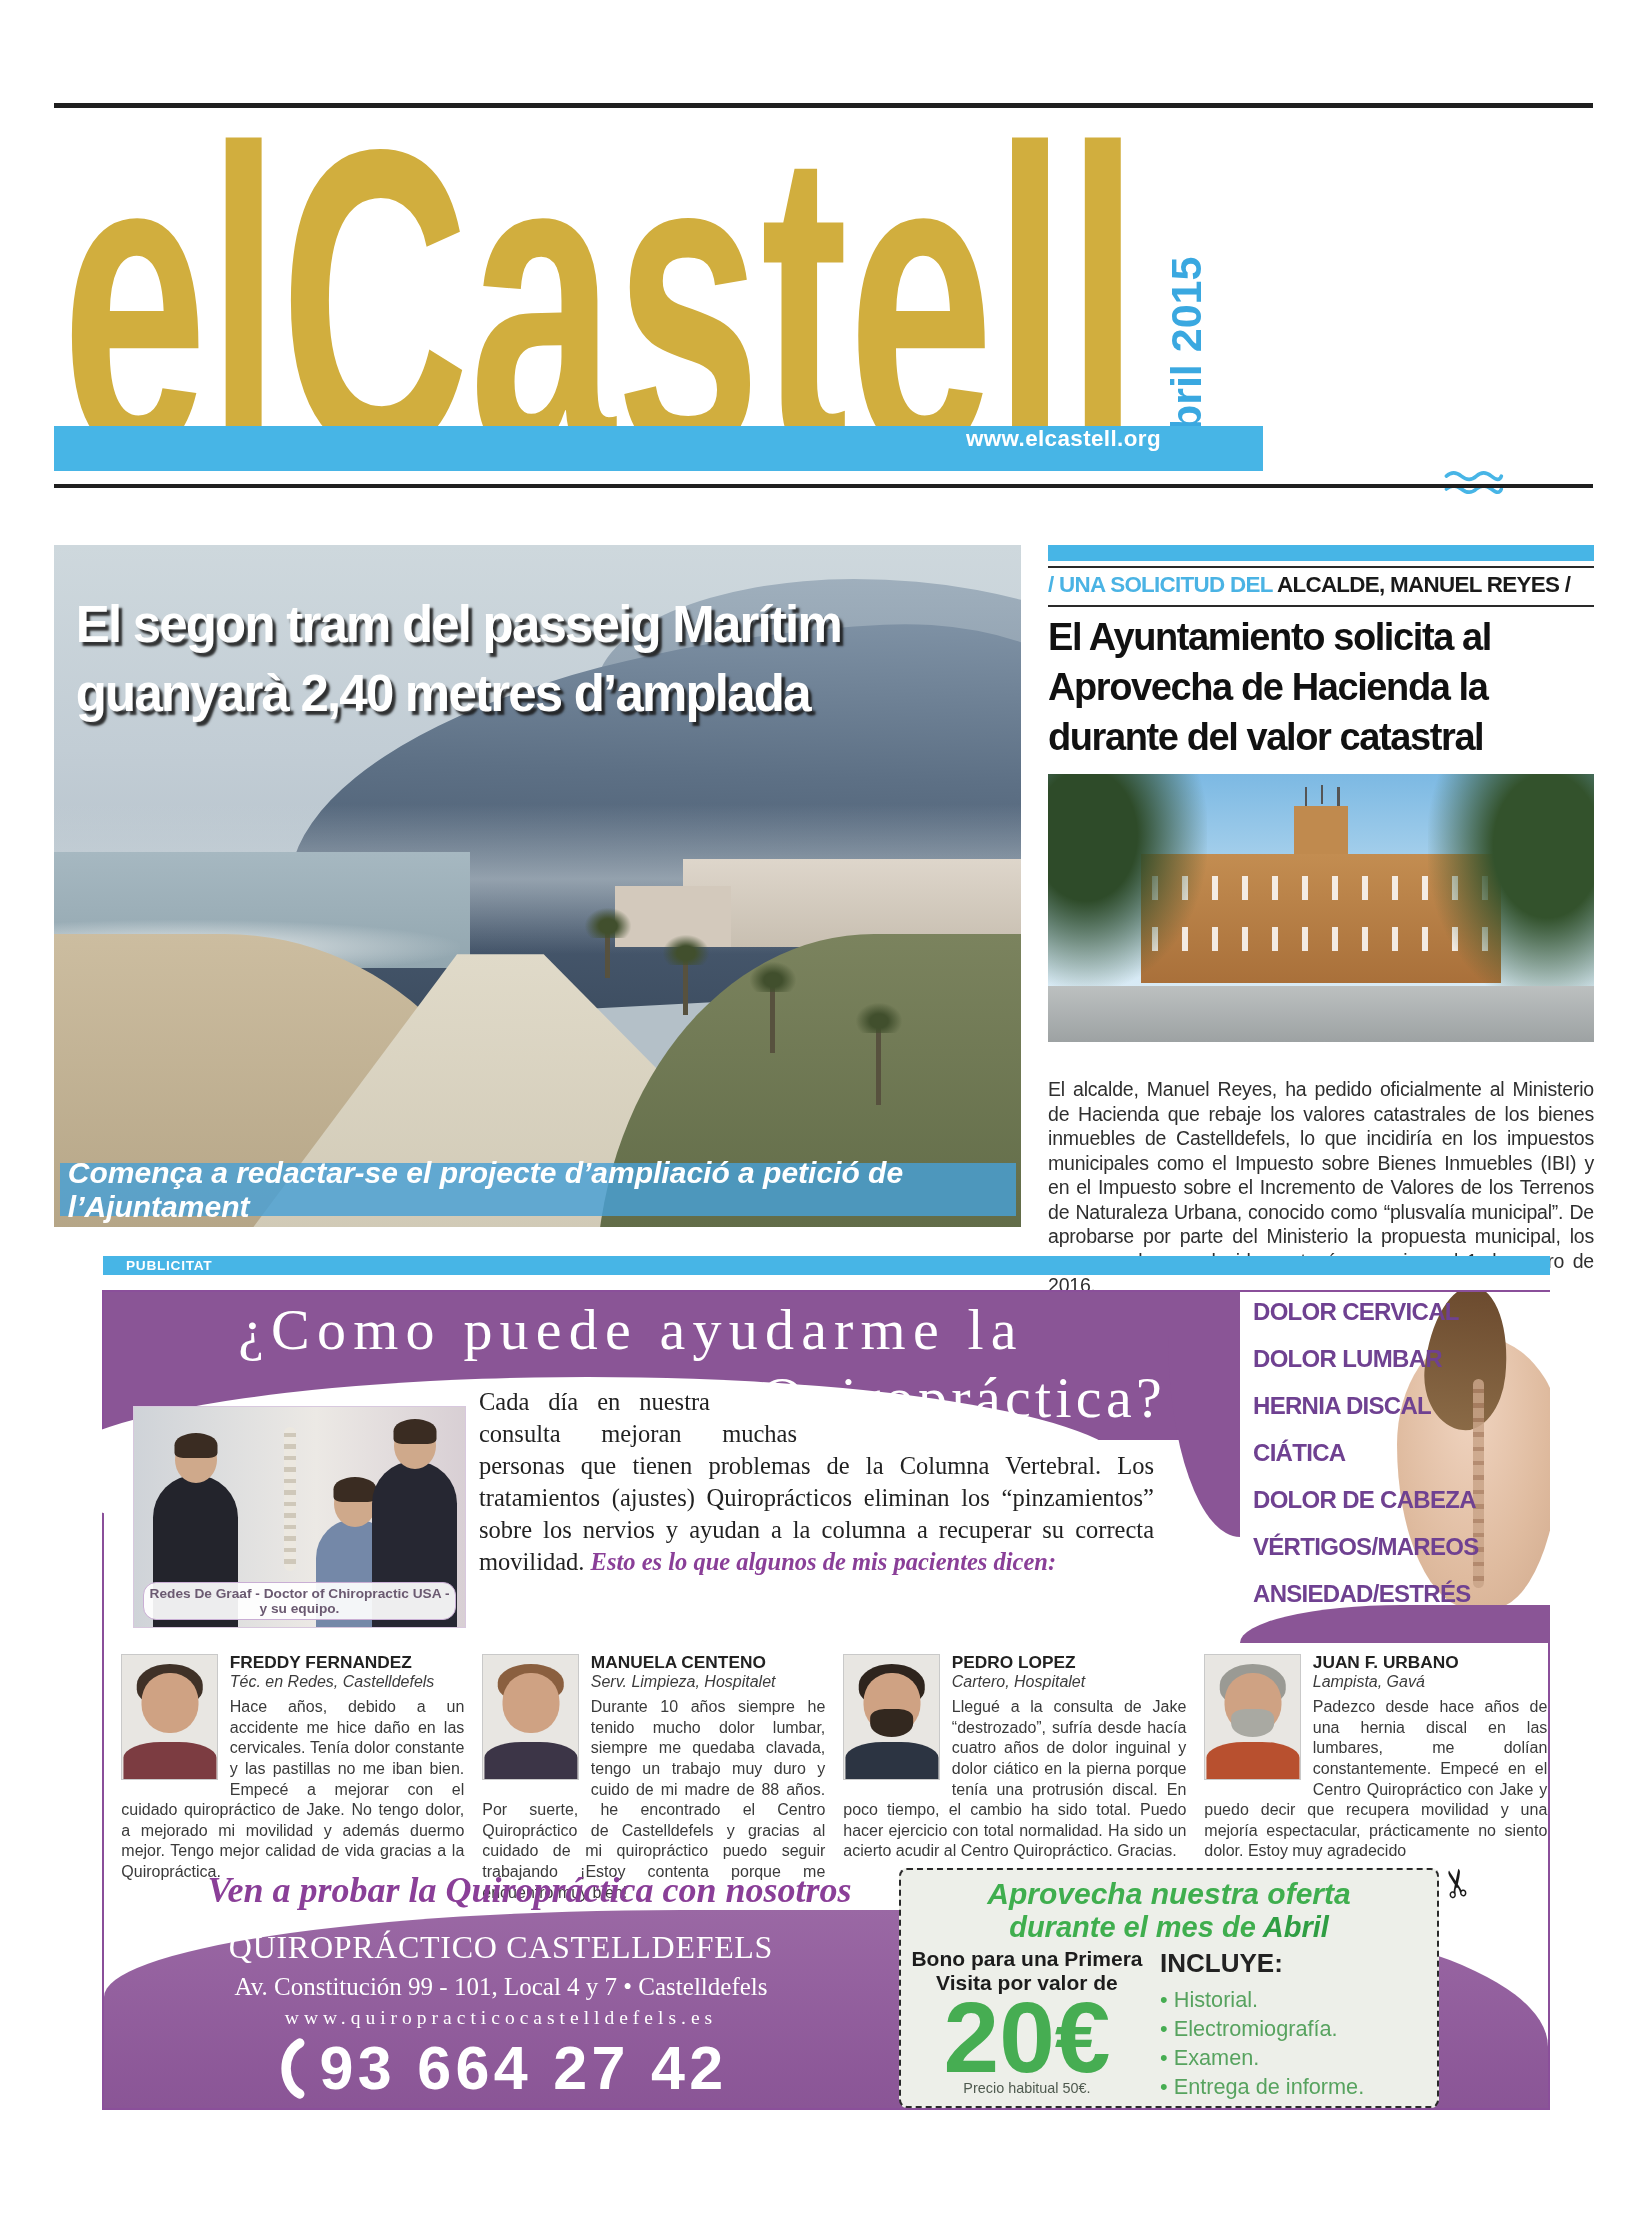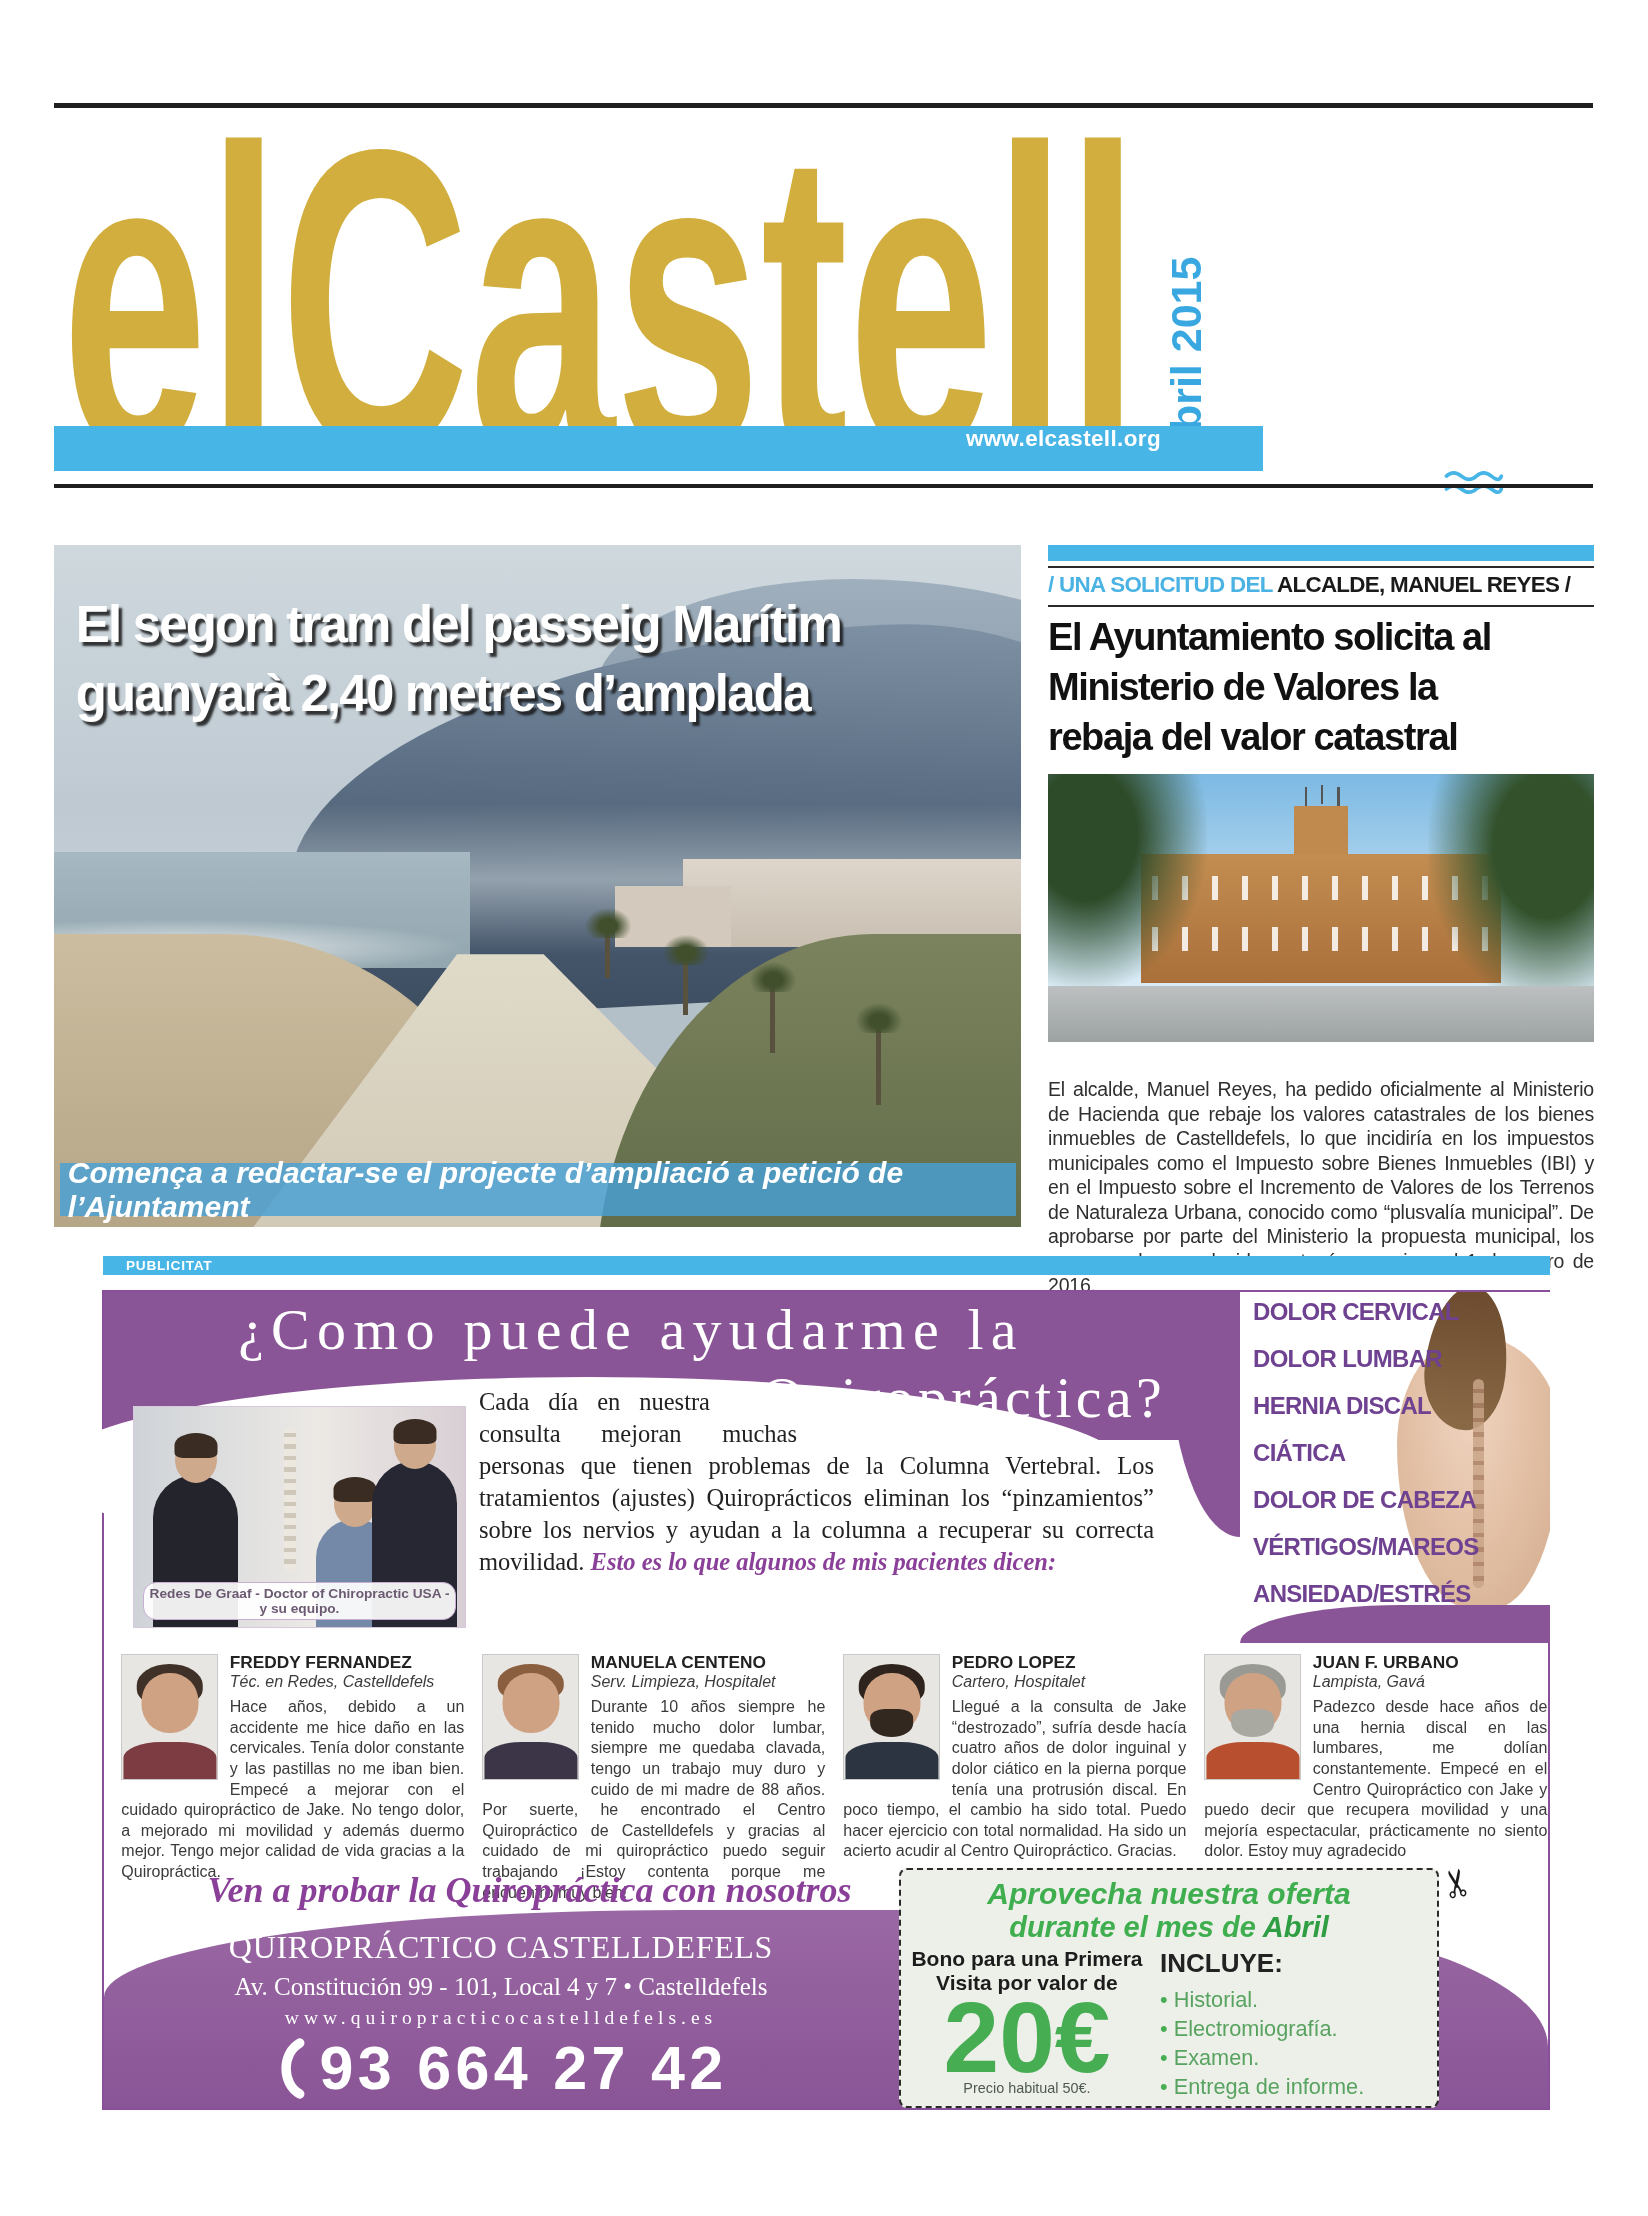"Ministerio de Valores la" div { text: Ministerio de Valores -> Aprovecha de Hacienda }
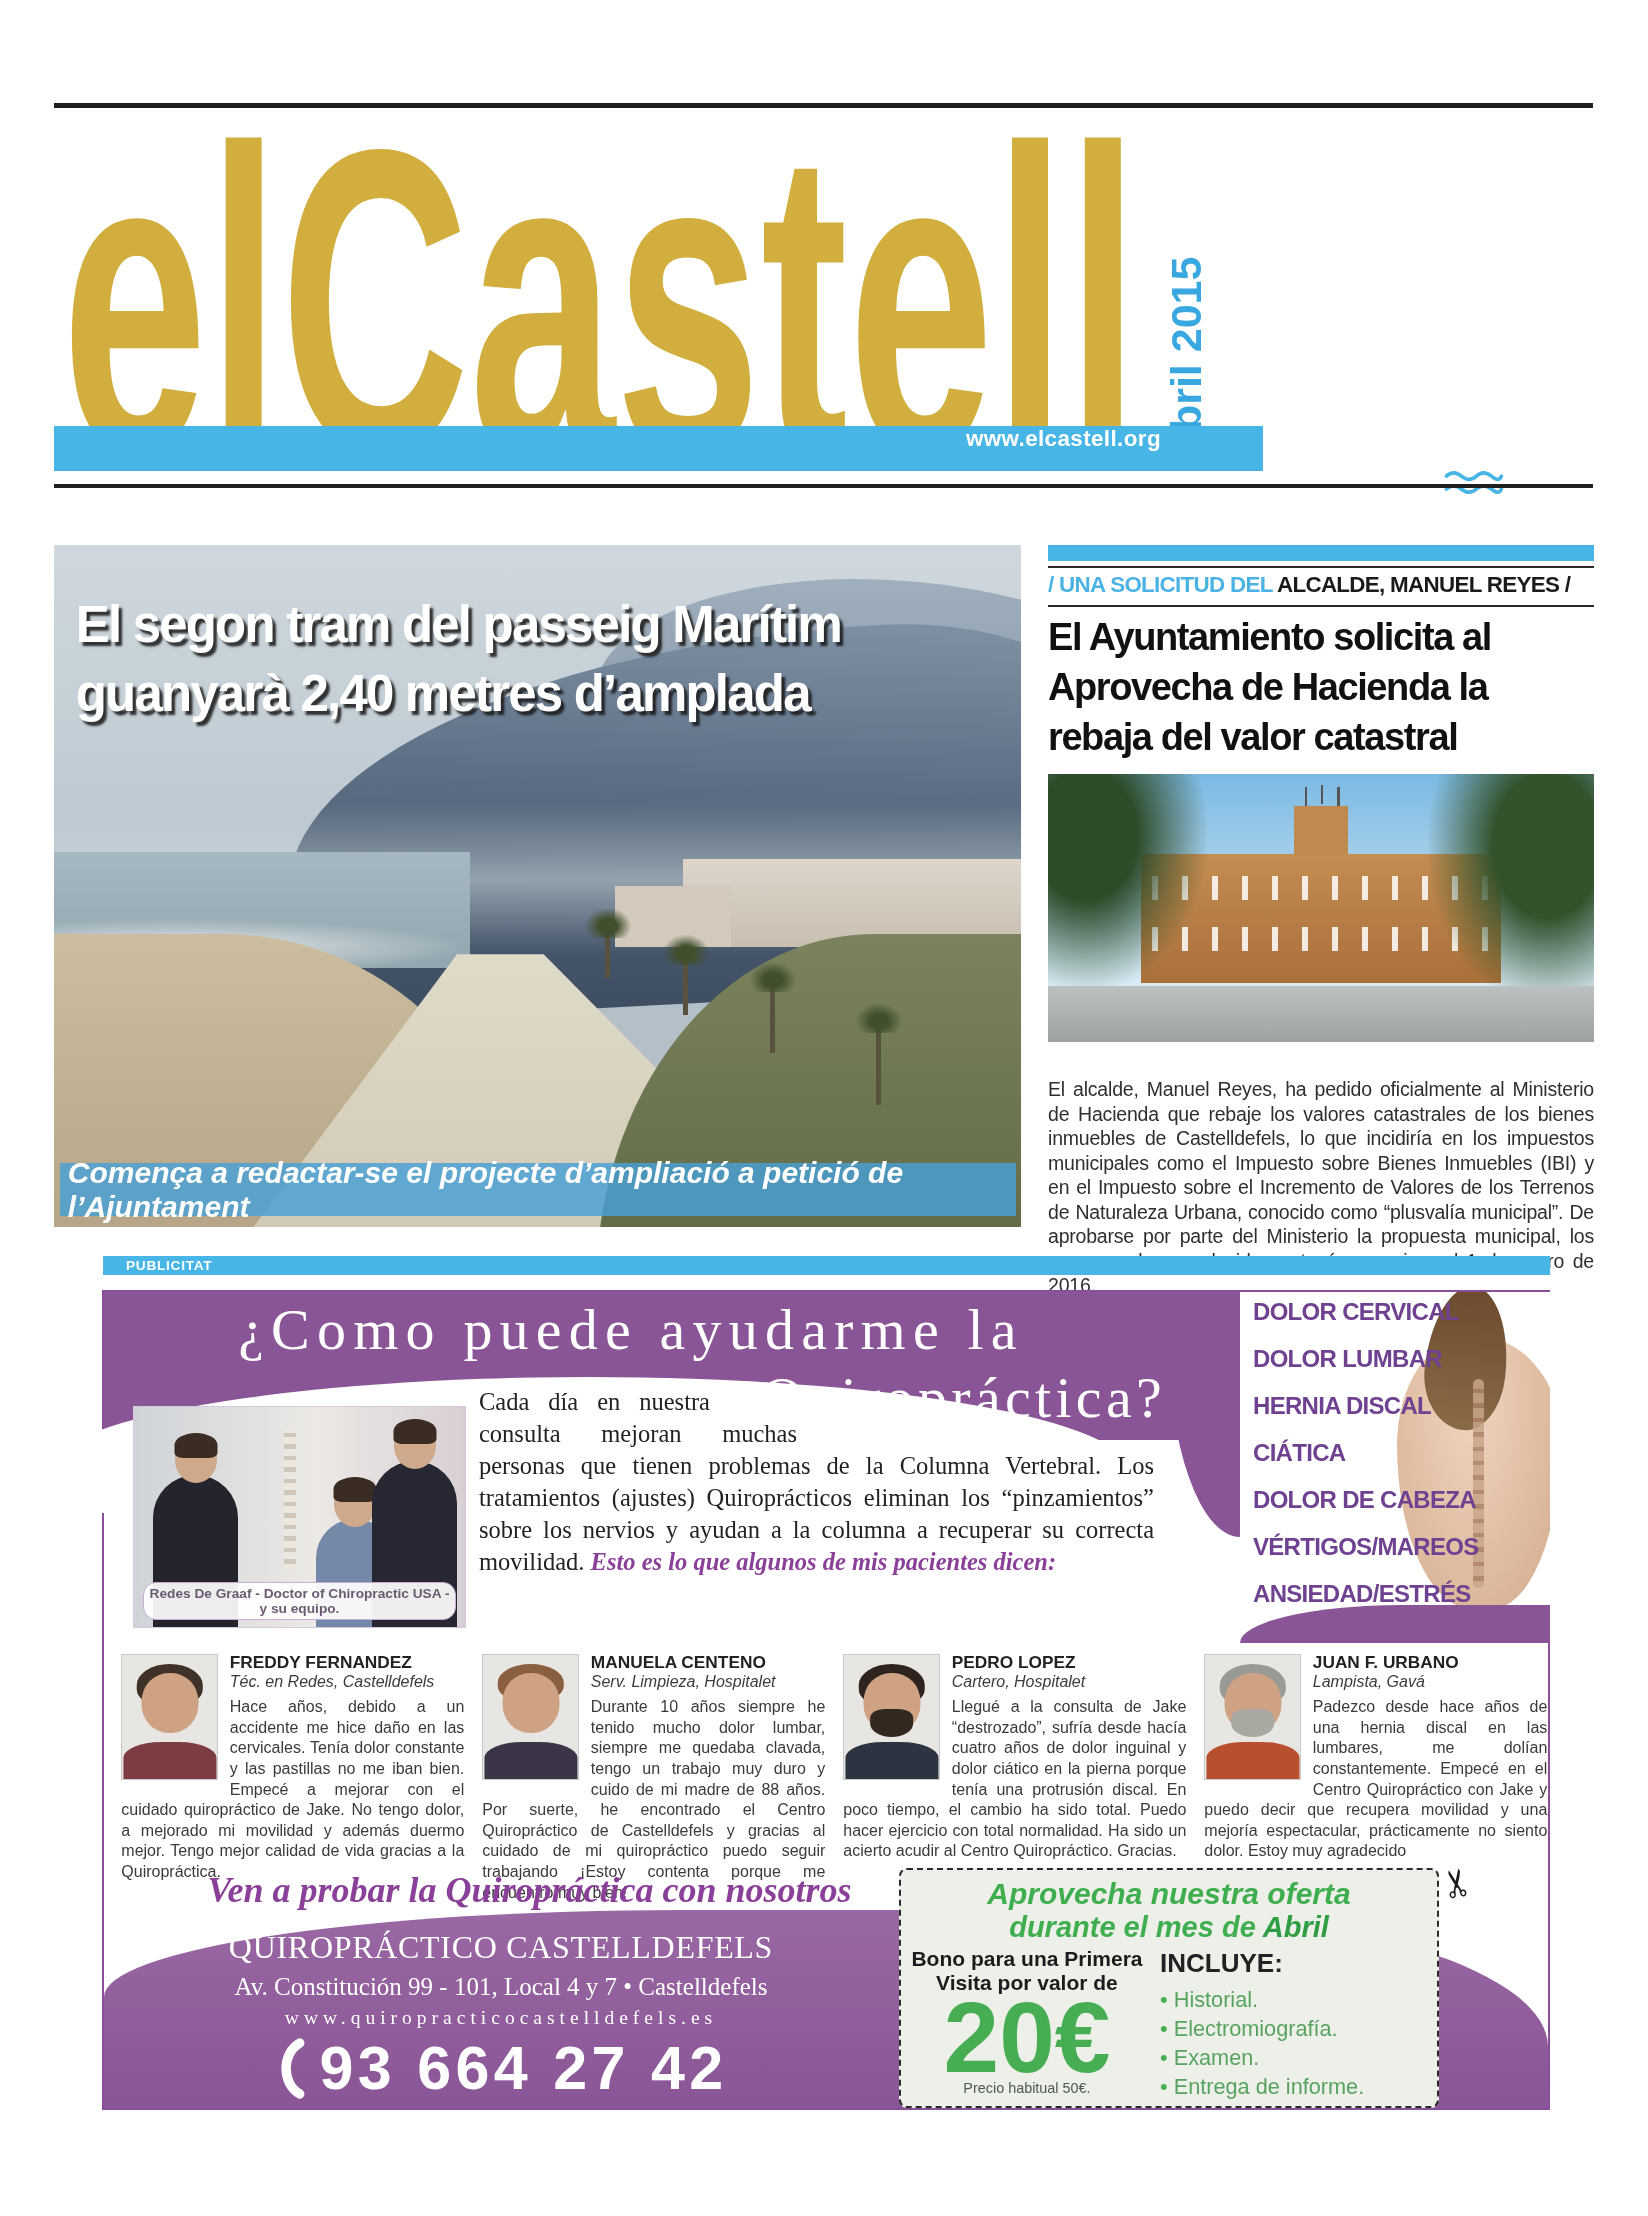"rebaja del valor catastral" div { text: rebaja -> durante }
